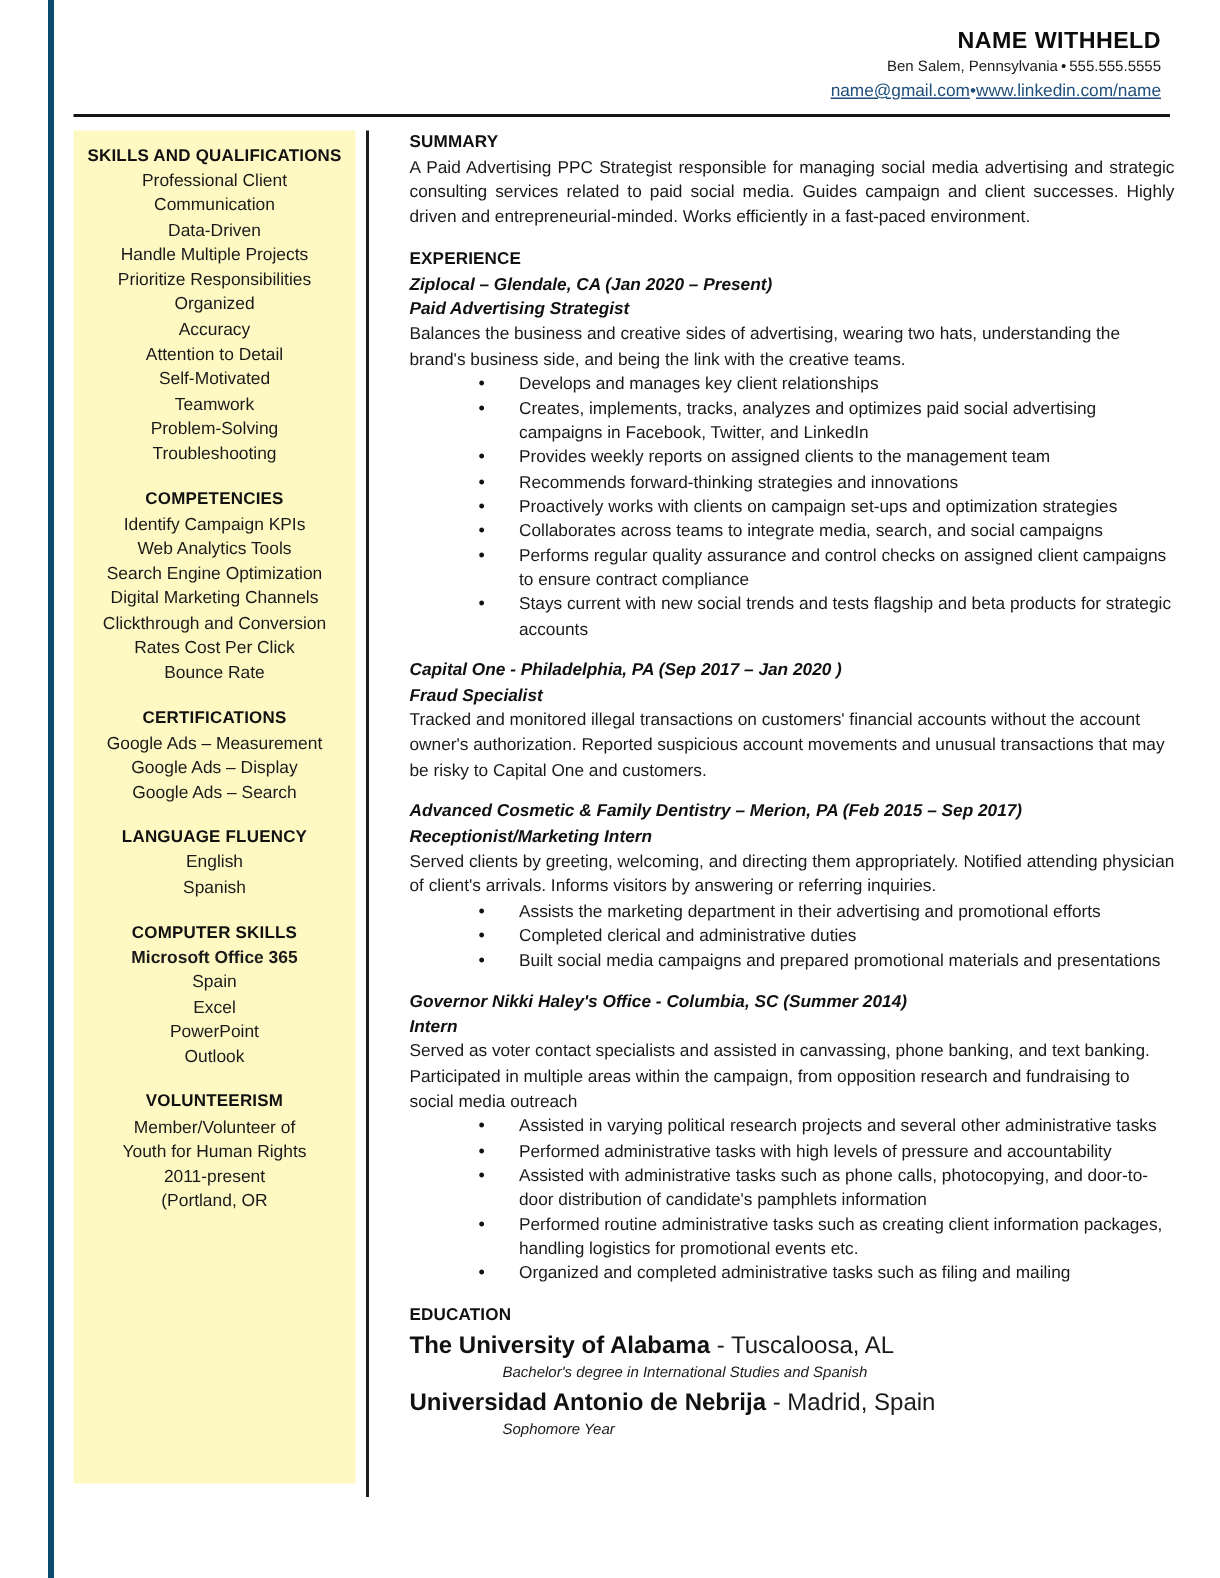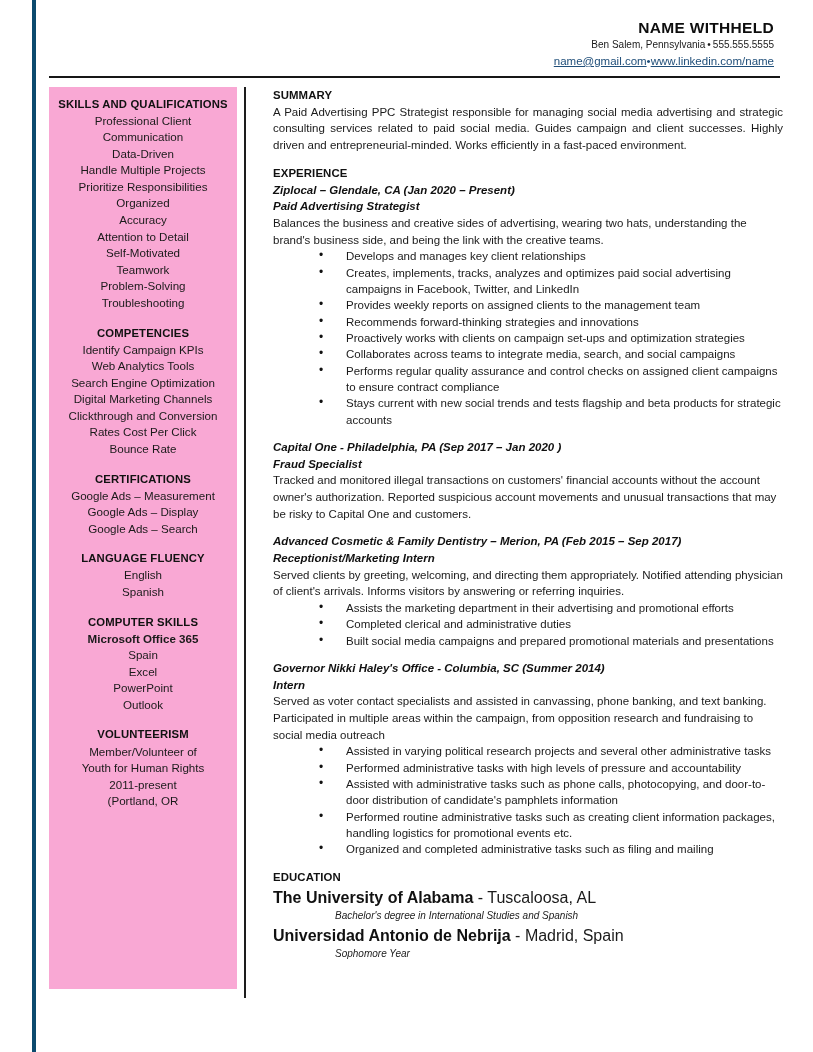"SKILLS AND QUALIFICATIONS" .sidebar { background: #f9a8d4 -> #fef9c3 }
